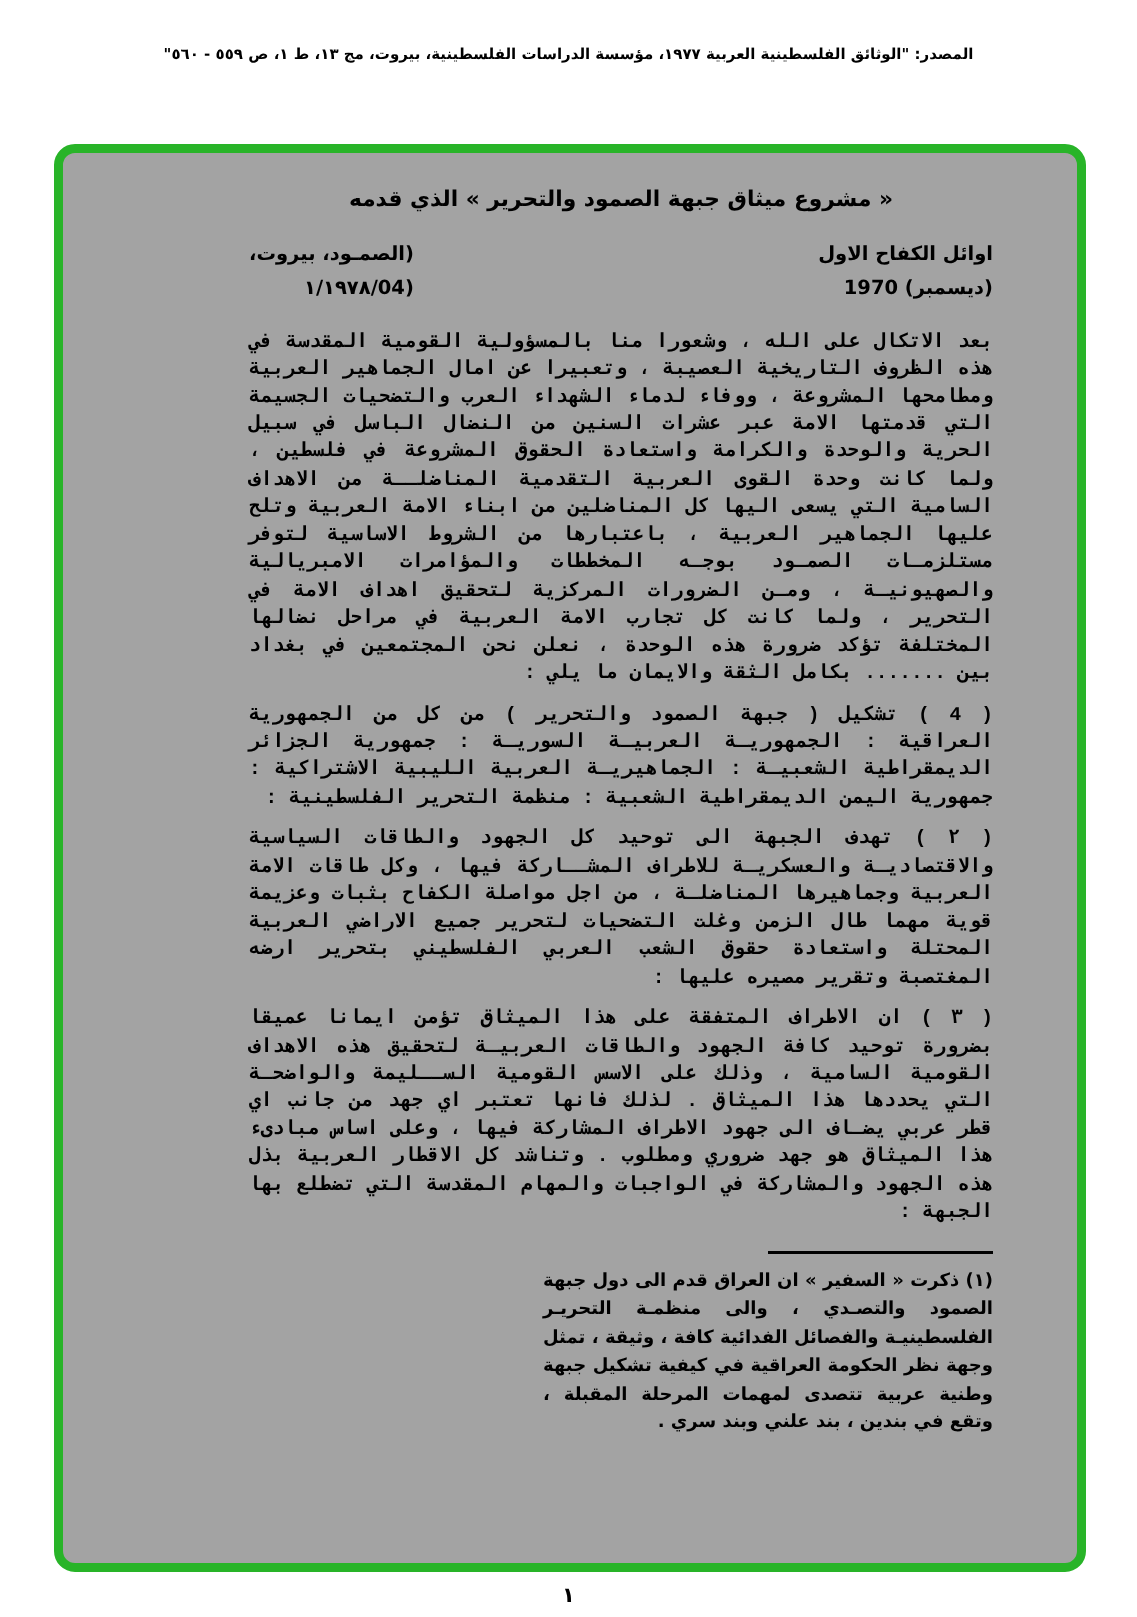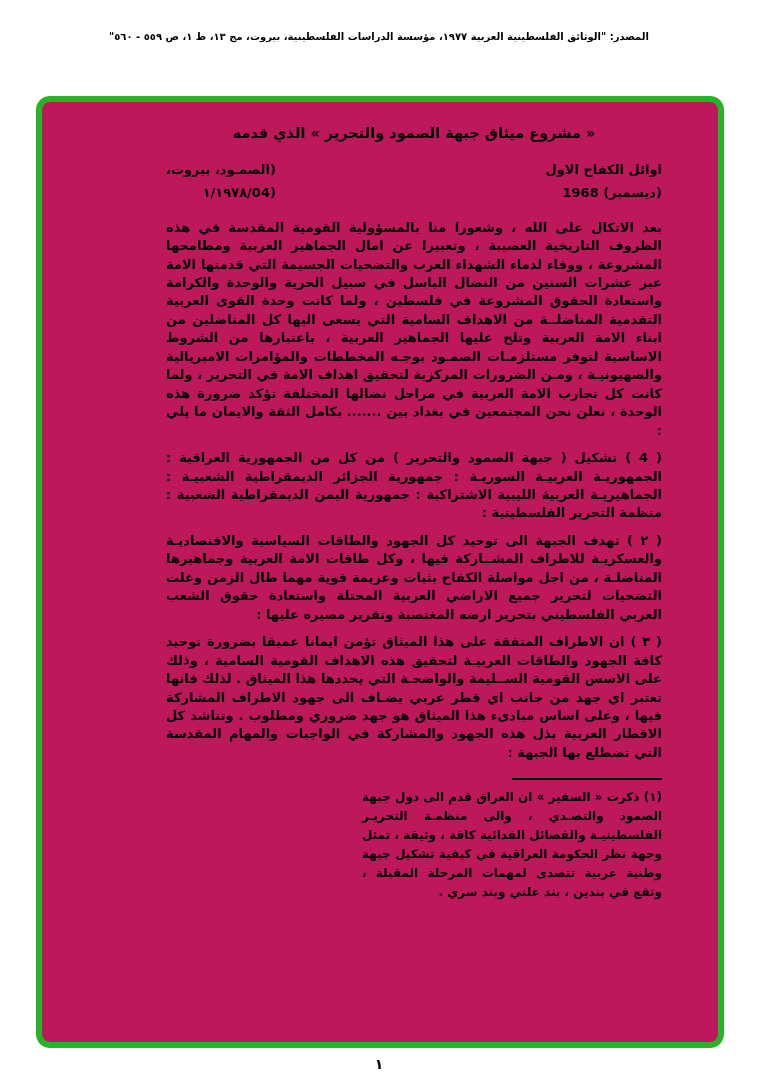"« مشروع ميثاق جبهة الصمود" .doc-frame { background: #be185d -> #a3a3a3 }
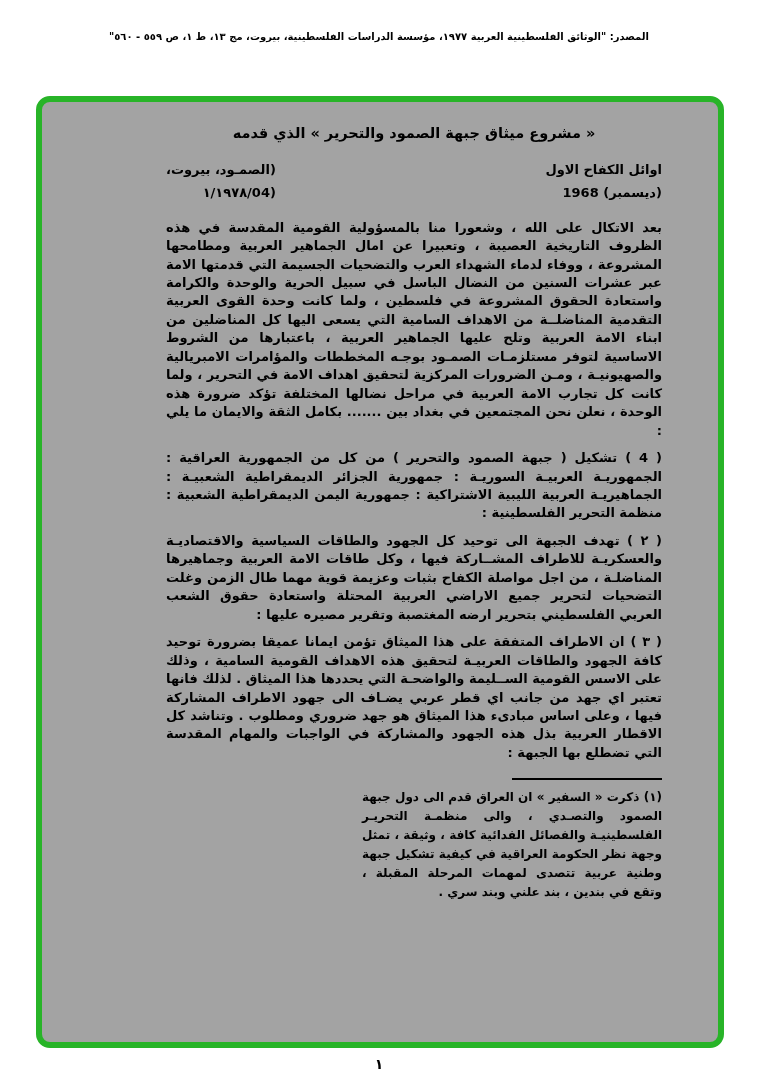"(ديسمبر) 1968" div { text: 1968 -> 1970 }
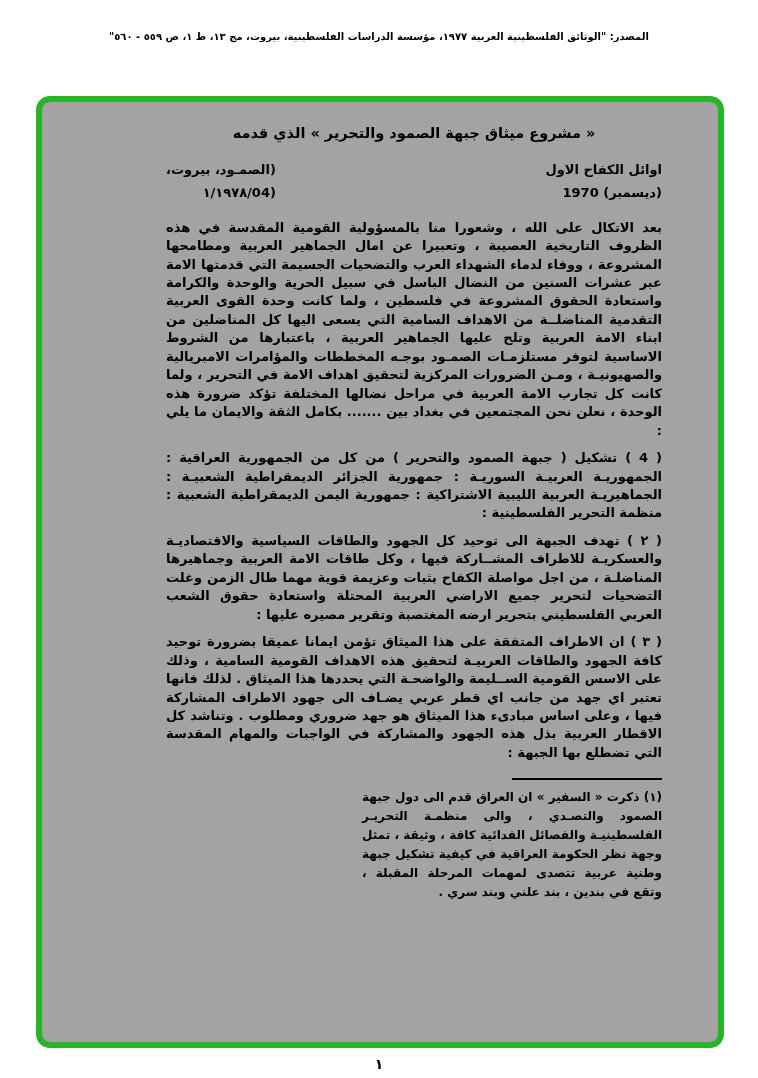"بعد الاتكال على الله ،" .doc-body p { font-family: none -> Liberation Mono, monospace }
